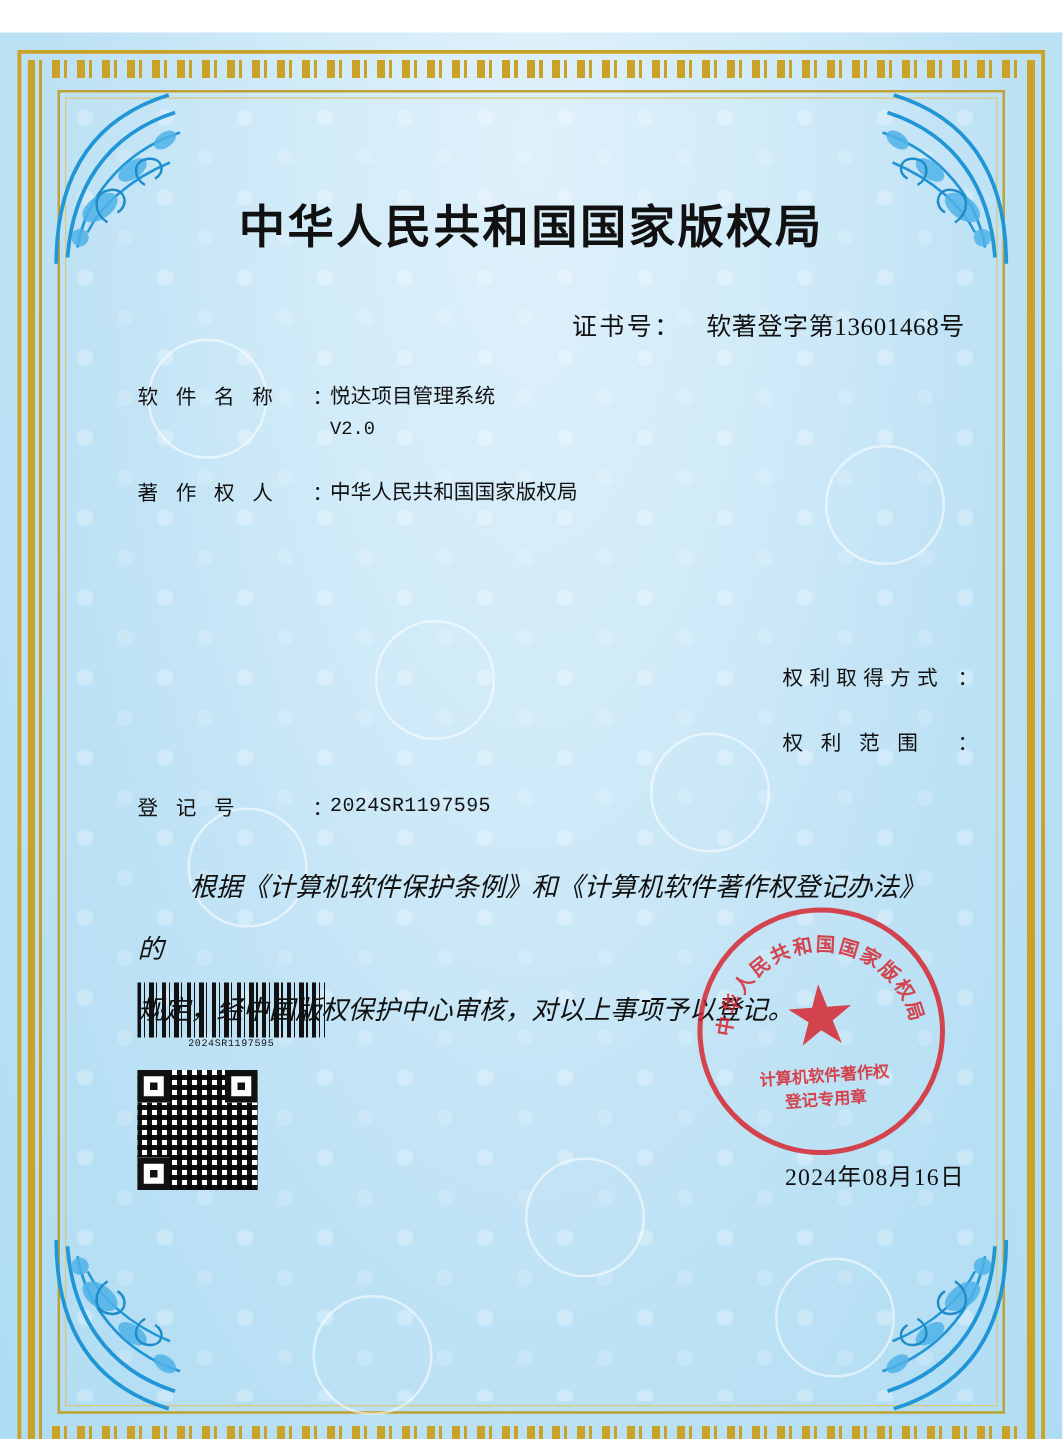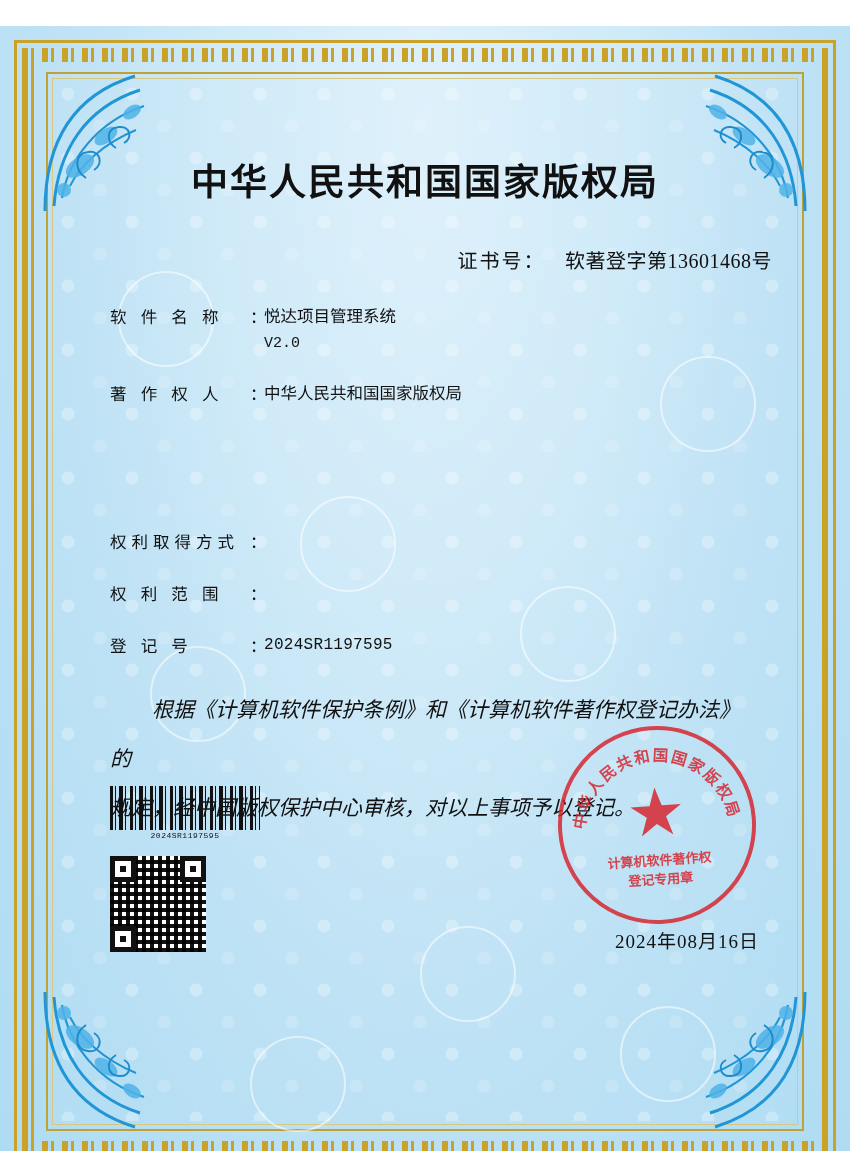"软 件 名 称" .field-row { justify-content: none -> flex-end }
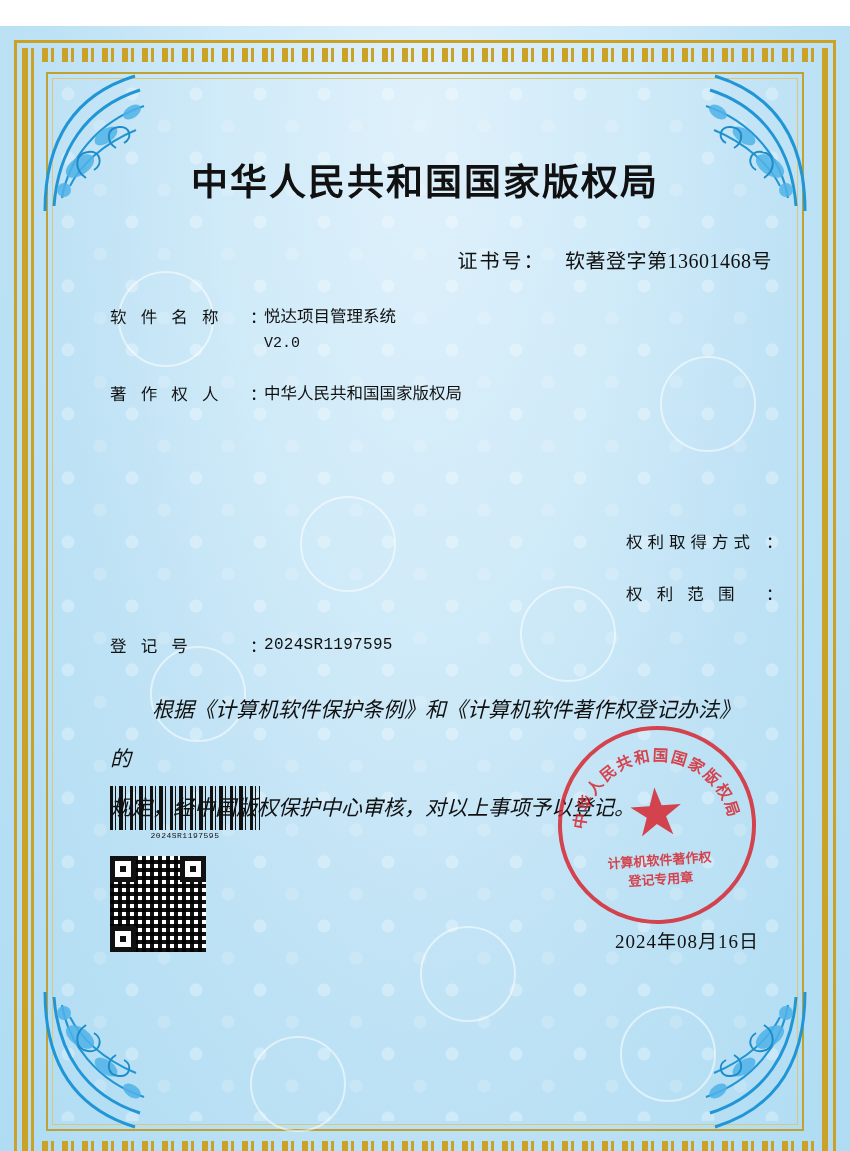"2024年08月16日" .issue-date { right: 91px -> 78px }
